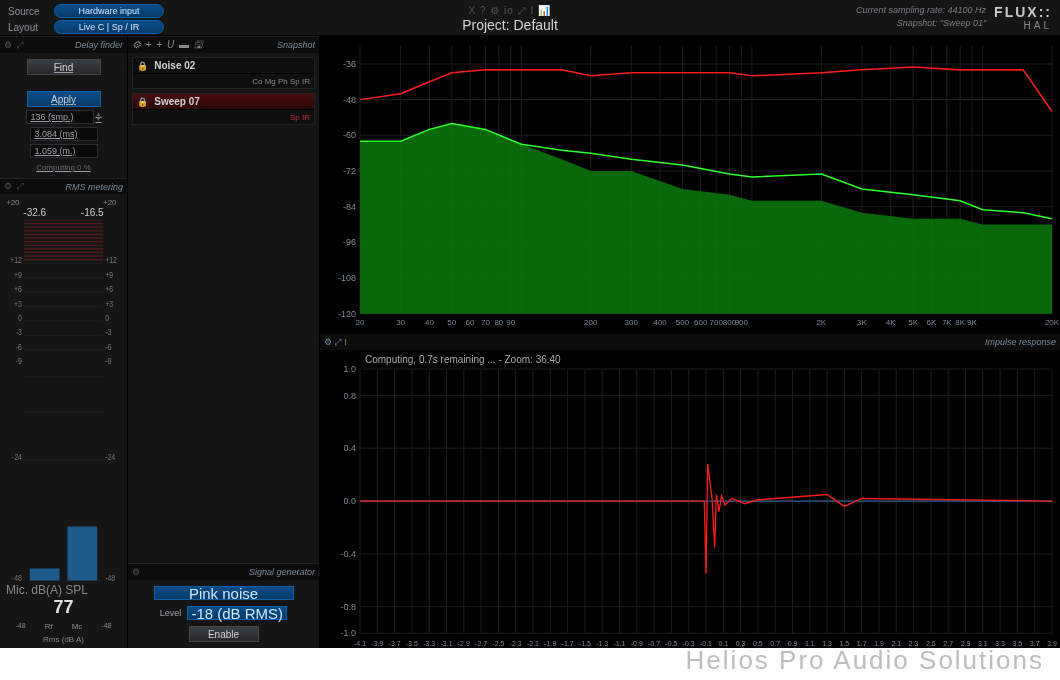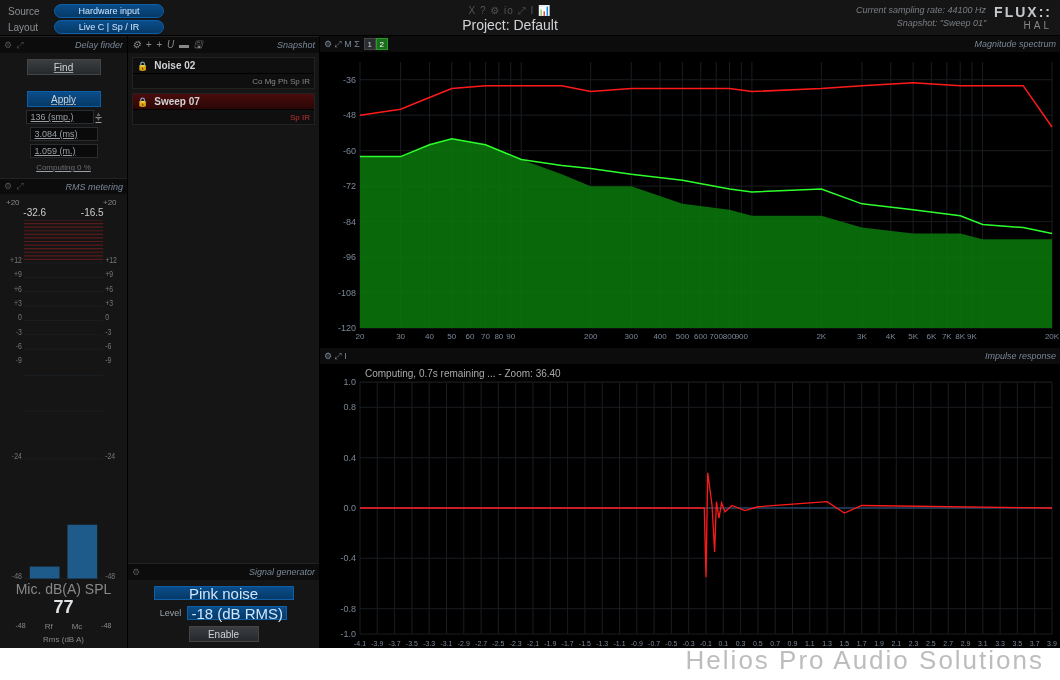"⚙ ⤢ M Σ" div.chart-hdr { html: <div> <div> <span>⚙ ⤢ M Σ</span> <span> <span>1</span> <span>2</span> </span> </div> <span>Magnitude spectrum</span> </div> -> none }
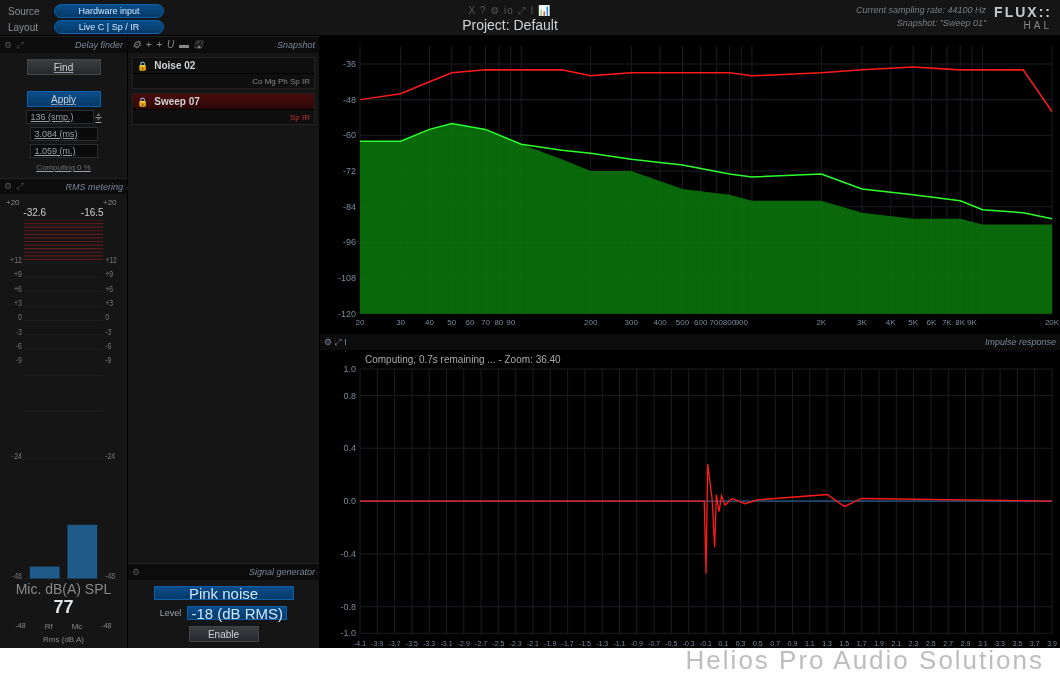"Mic. dB(A) SPL" .spl-label { font-size: 14px -> 12px; text-align: center -> left }
